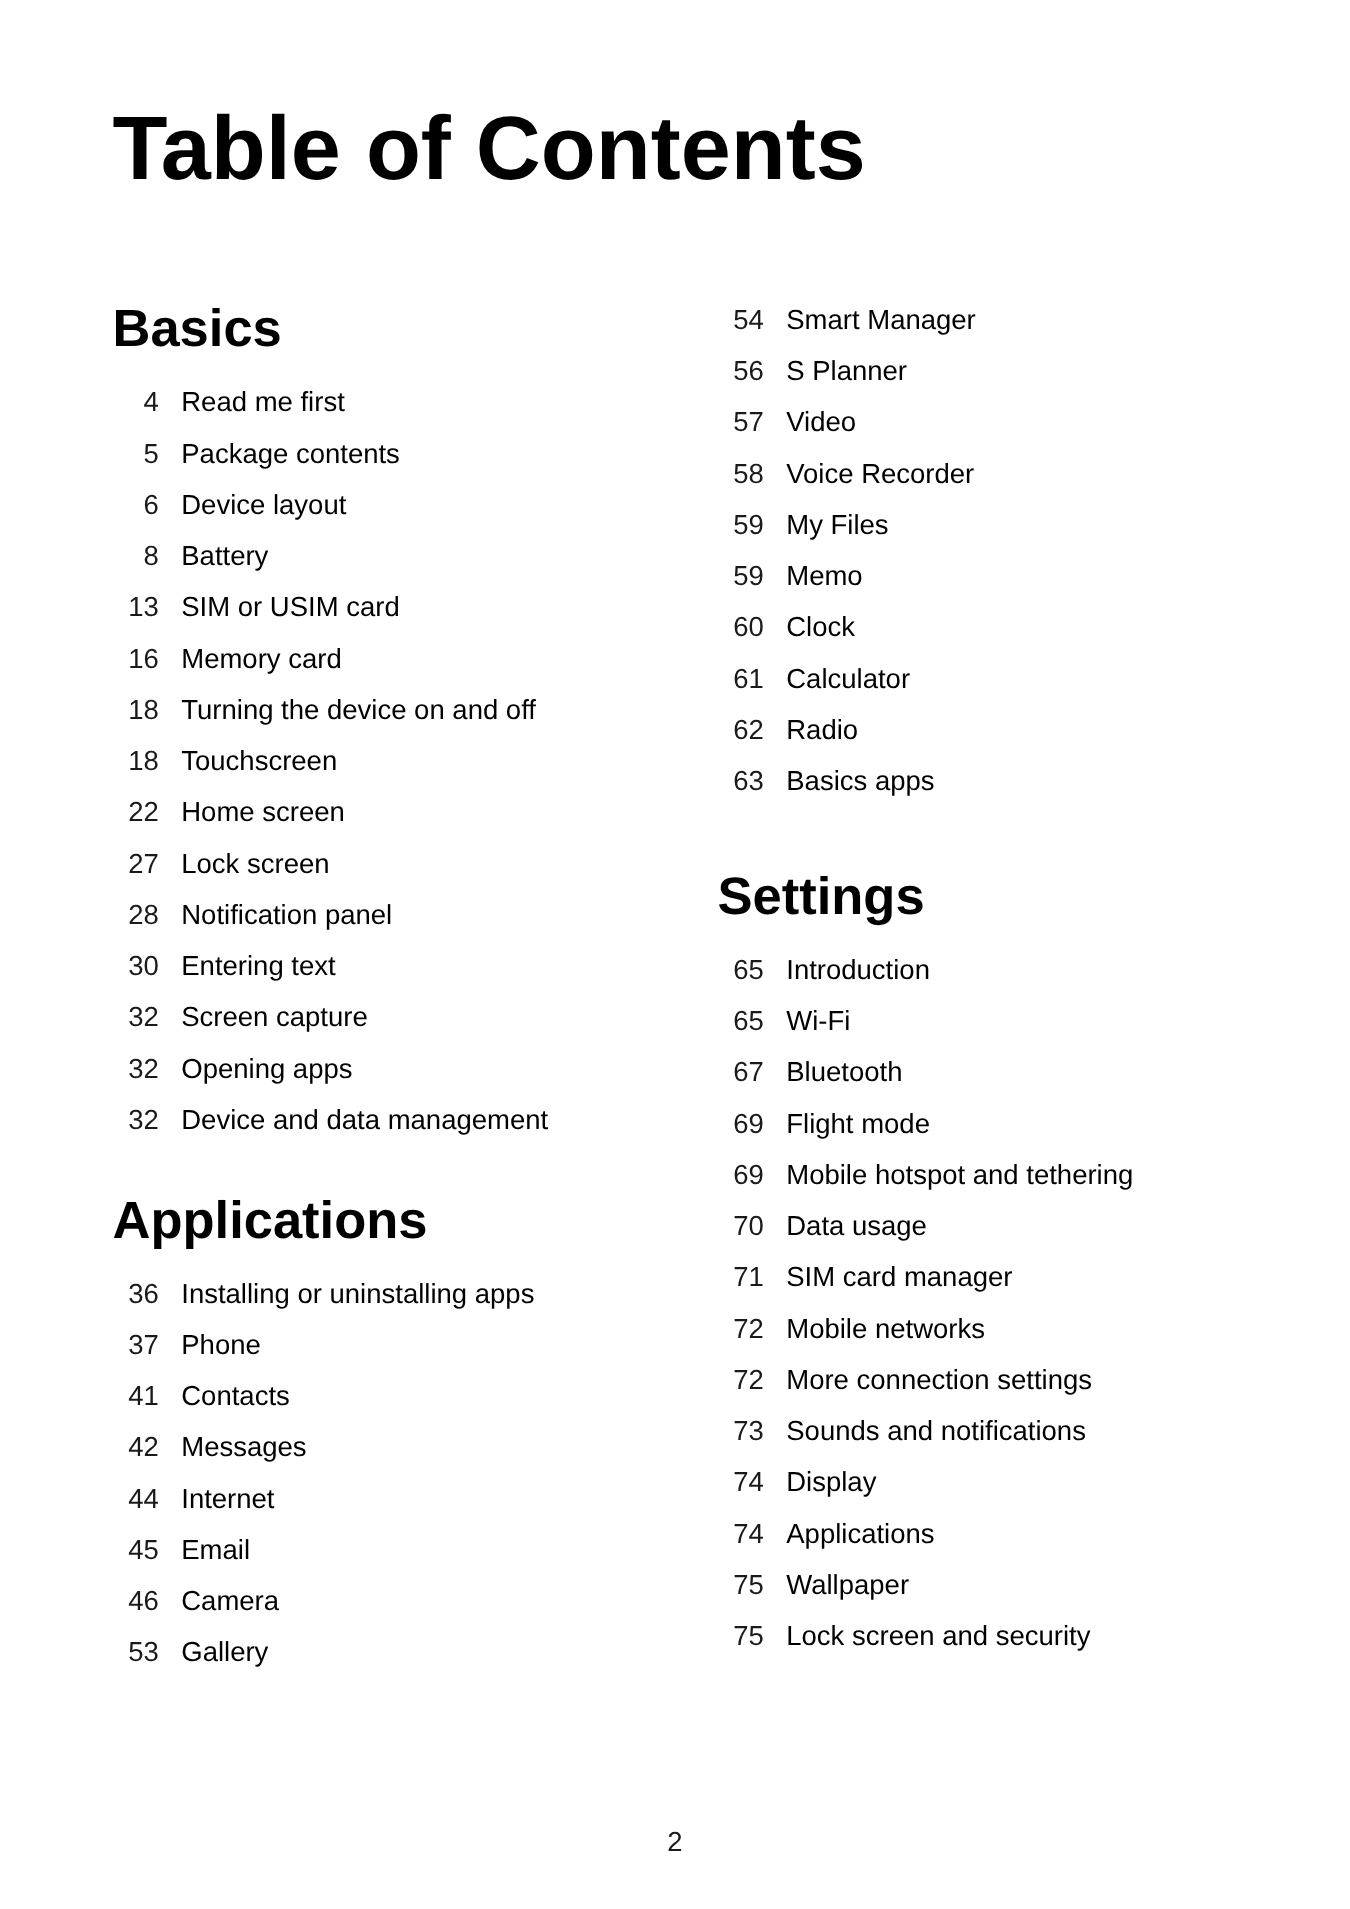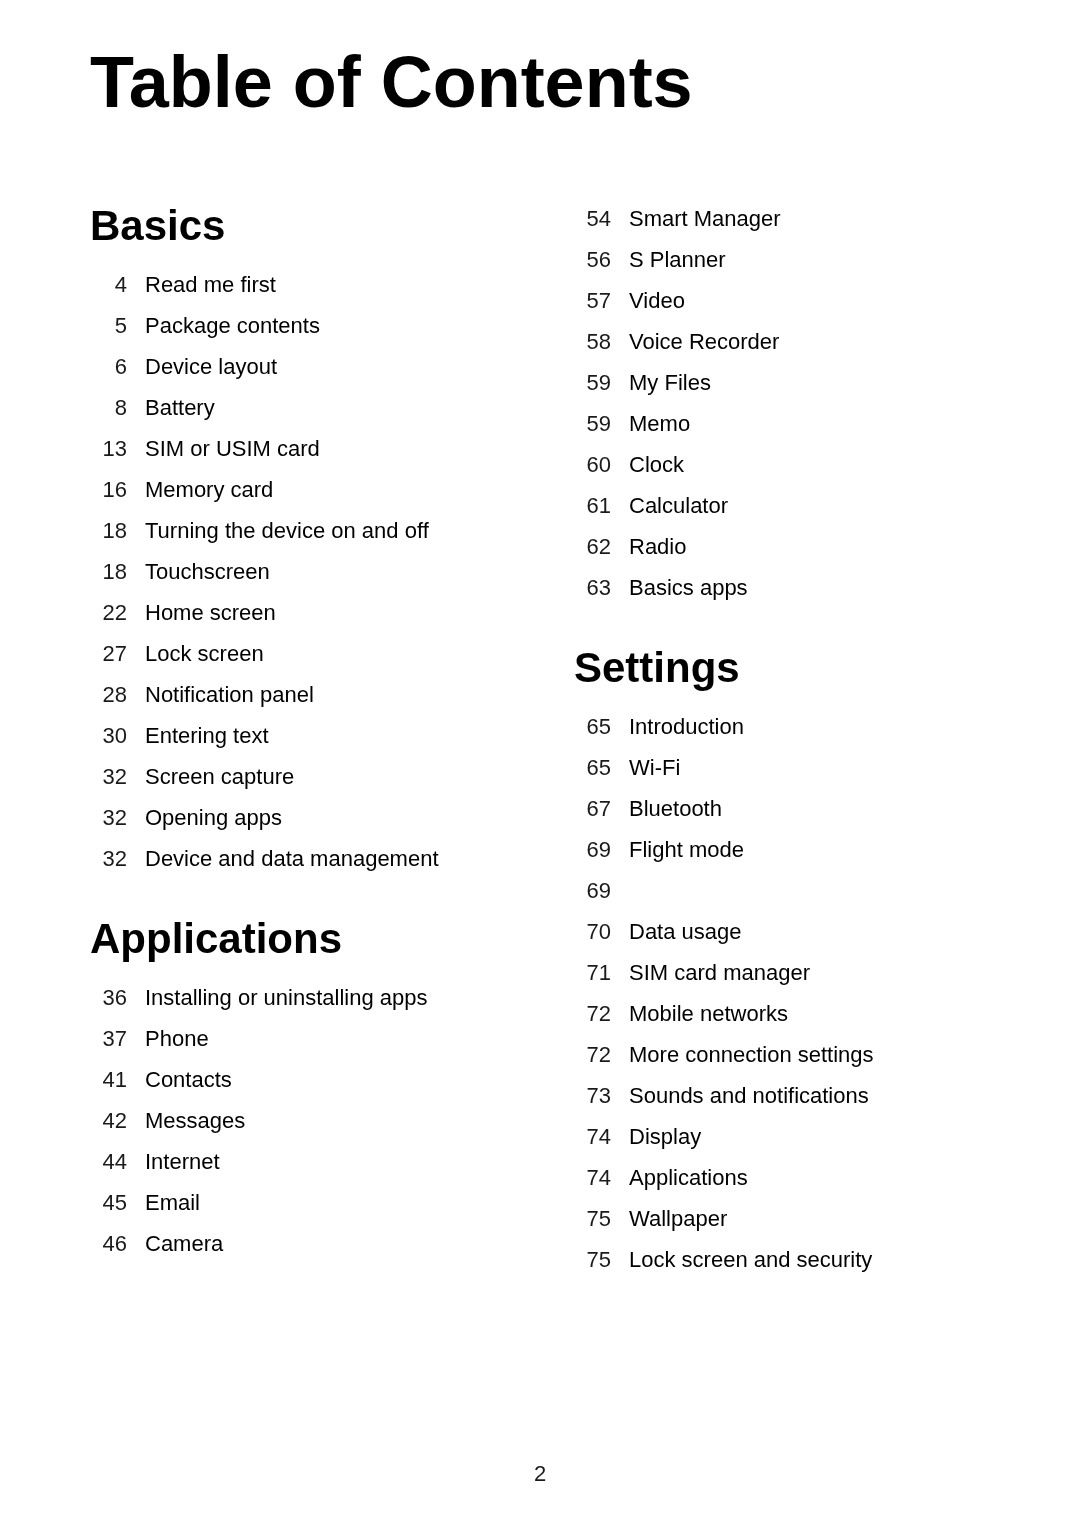"Table of Contents" .page { padding: 43px 90px 80px 90px -> 80px 90px 80px 90px }
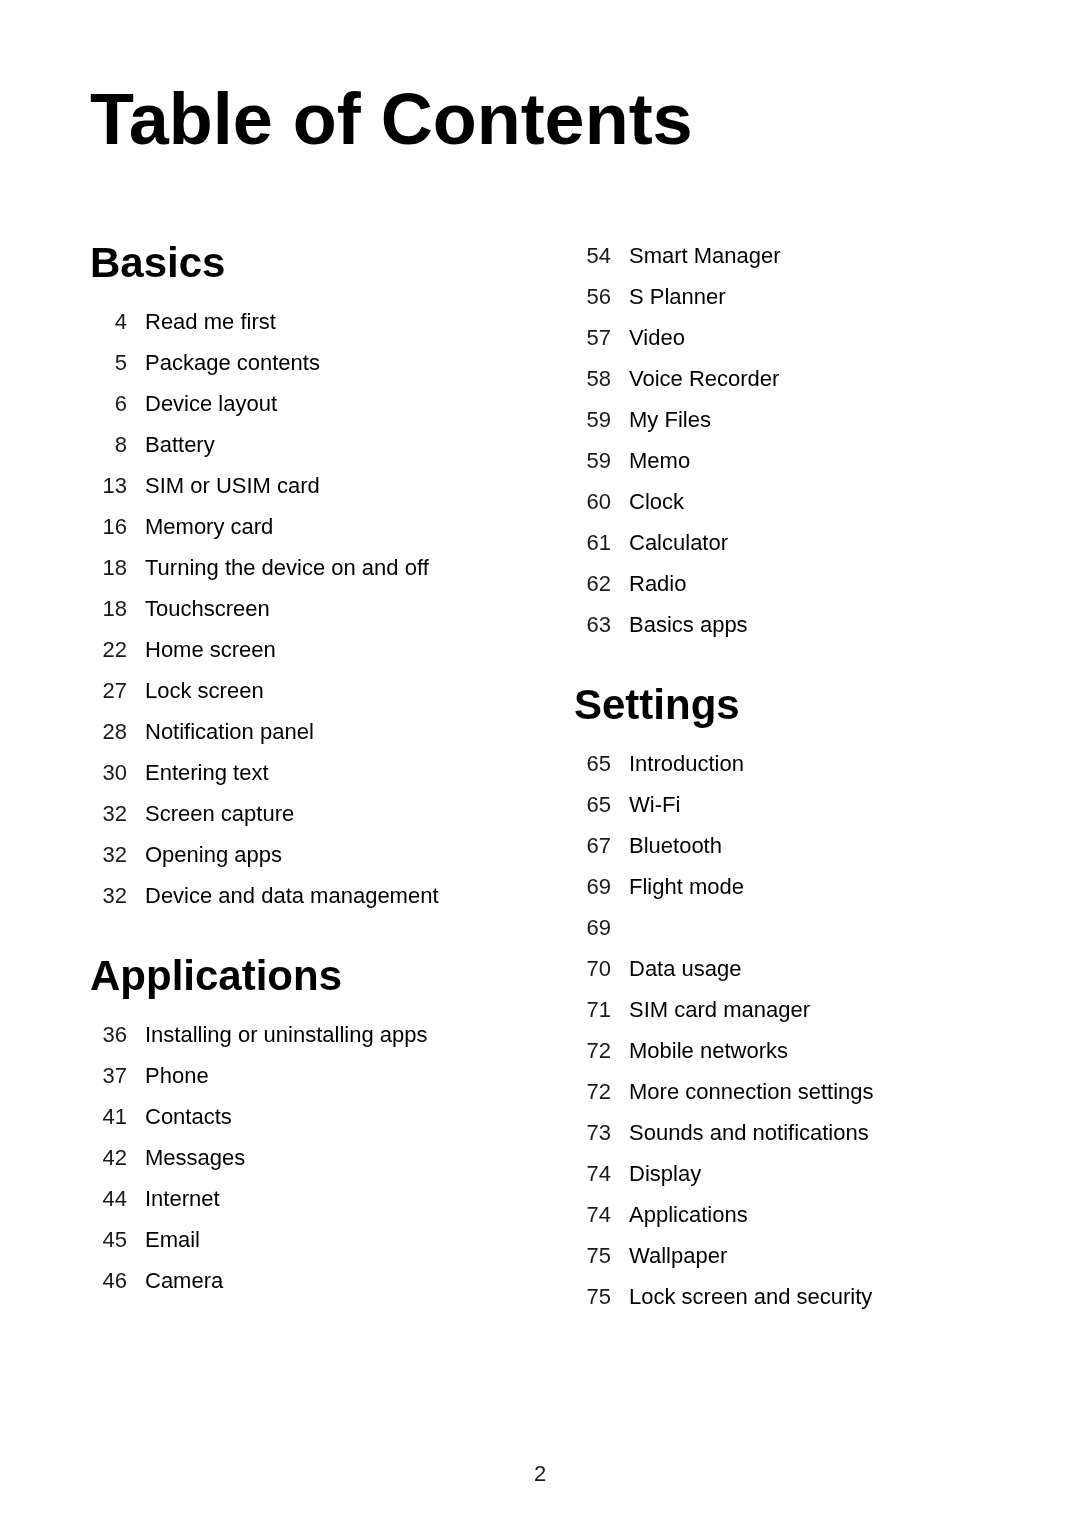"54" ul.toc-list { margin-bottom: 40px -> 52px }
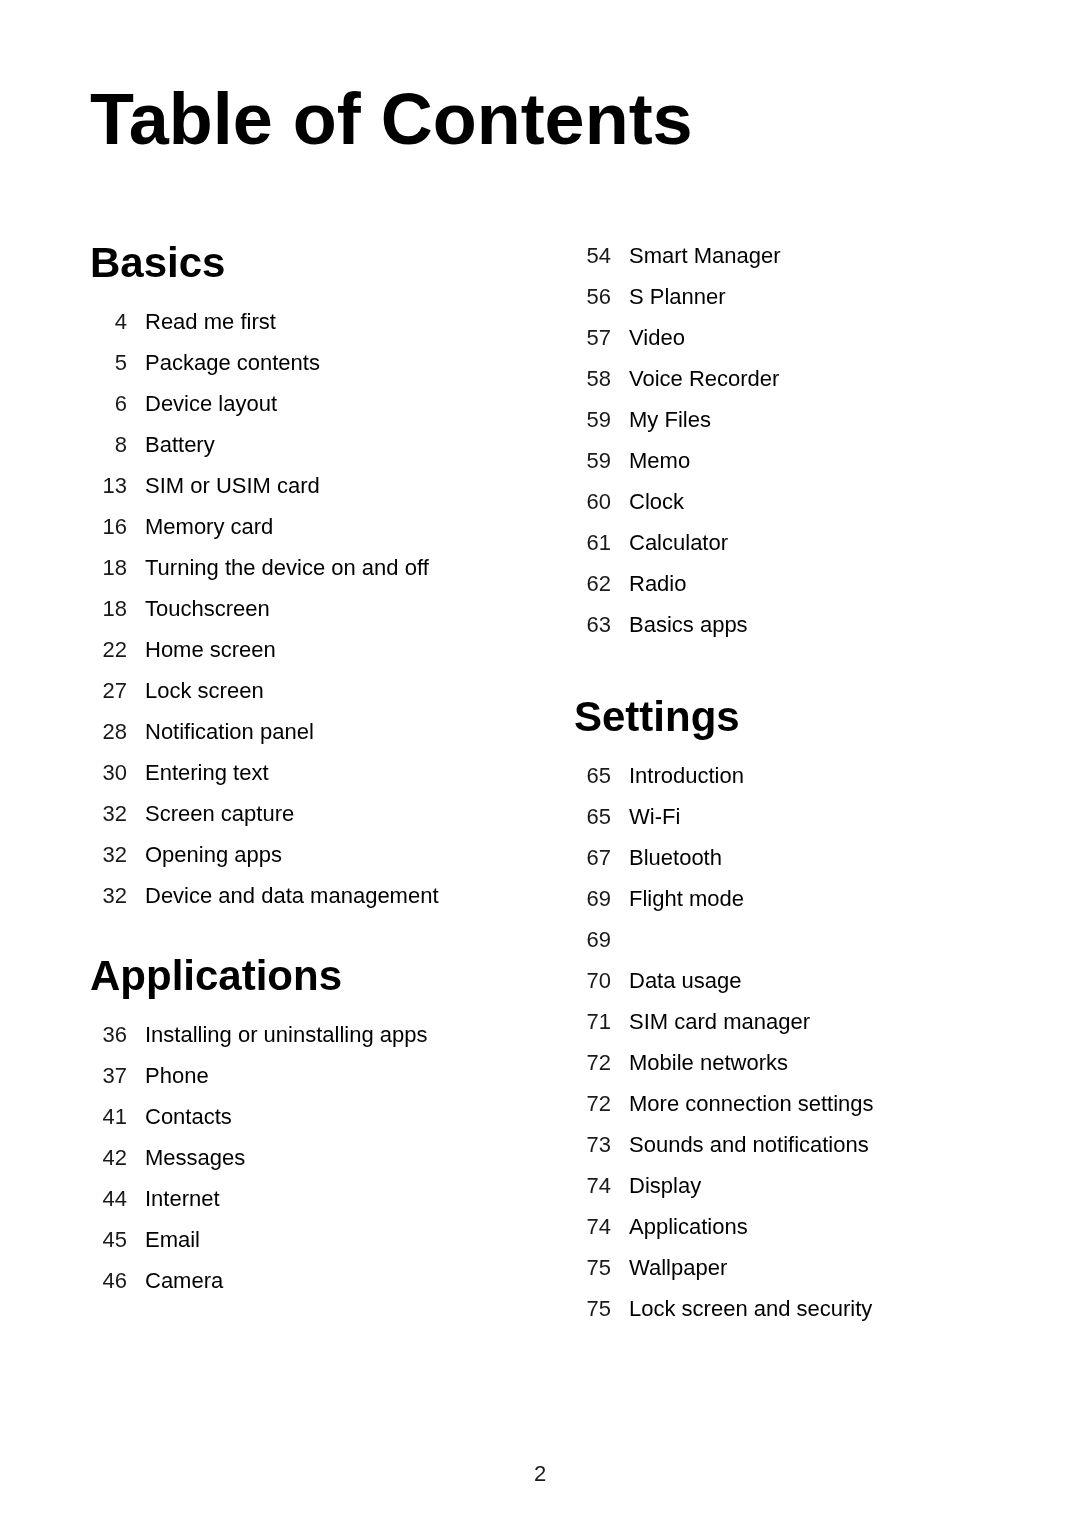"Mobile hotspot and tethering" span.toc-label { html: none -> <span>Mobile hotspot and tethering</span> }
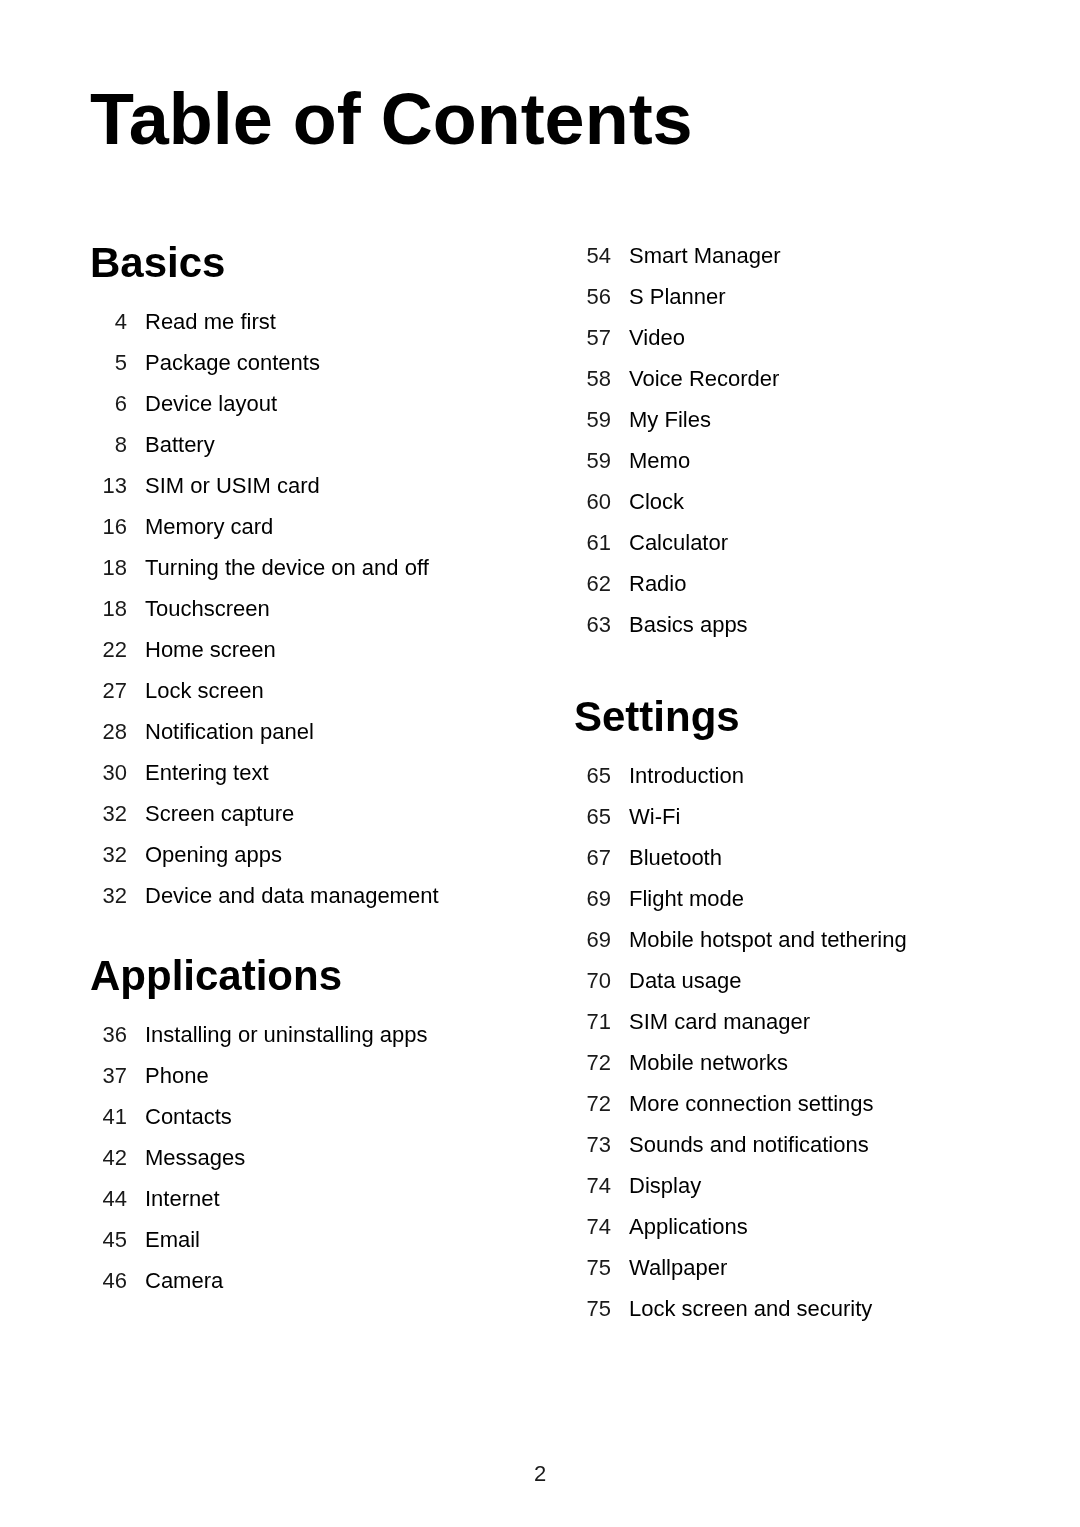"53" li.toc-item { html: none -> <li> <span>53</span> <span>Gallery</span> </li> }
